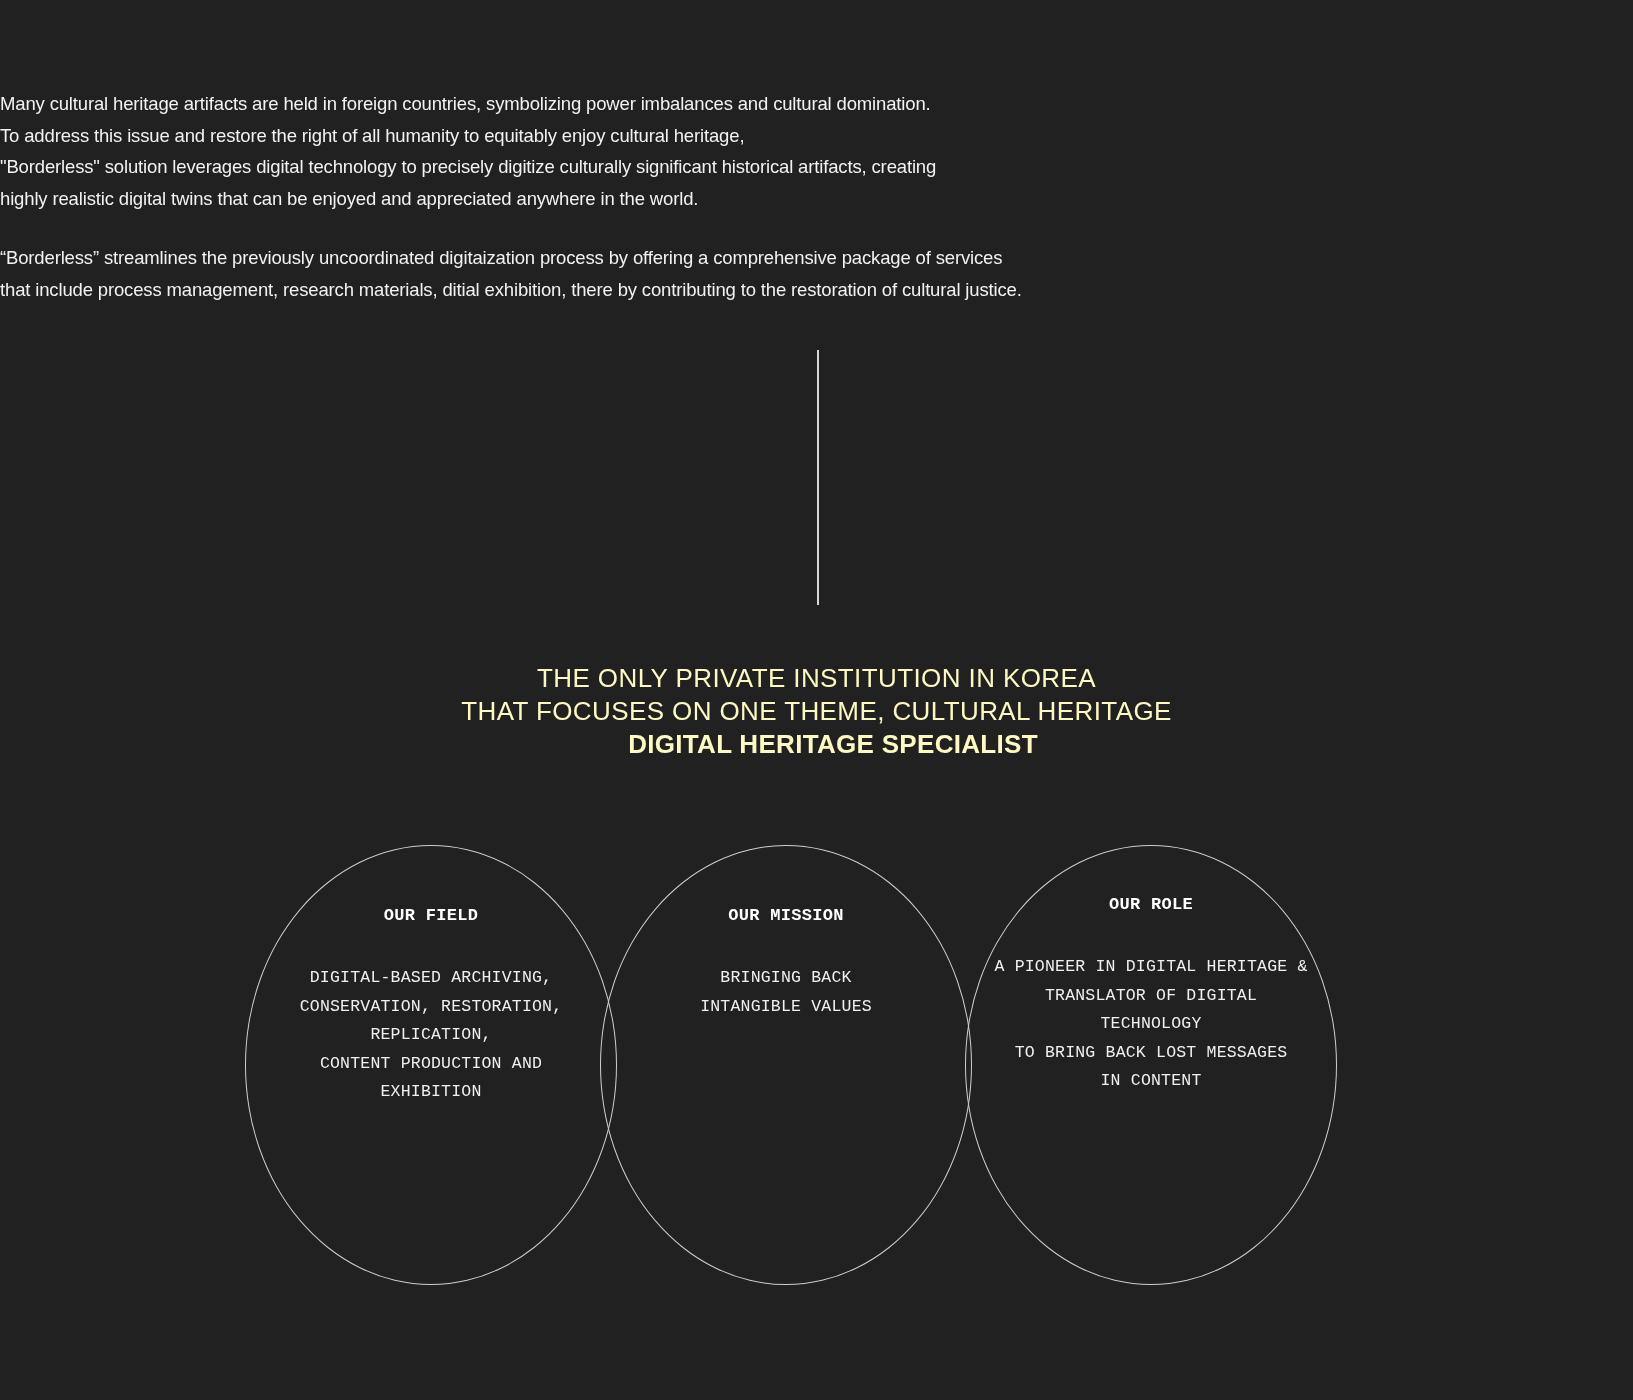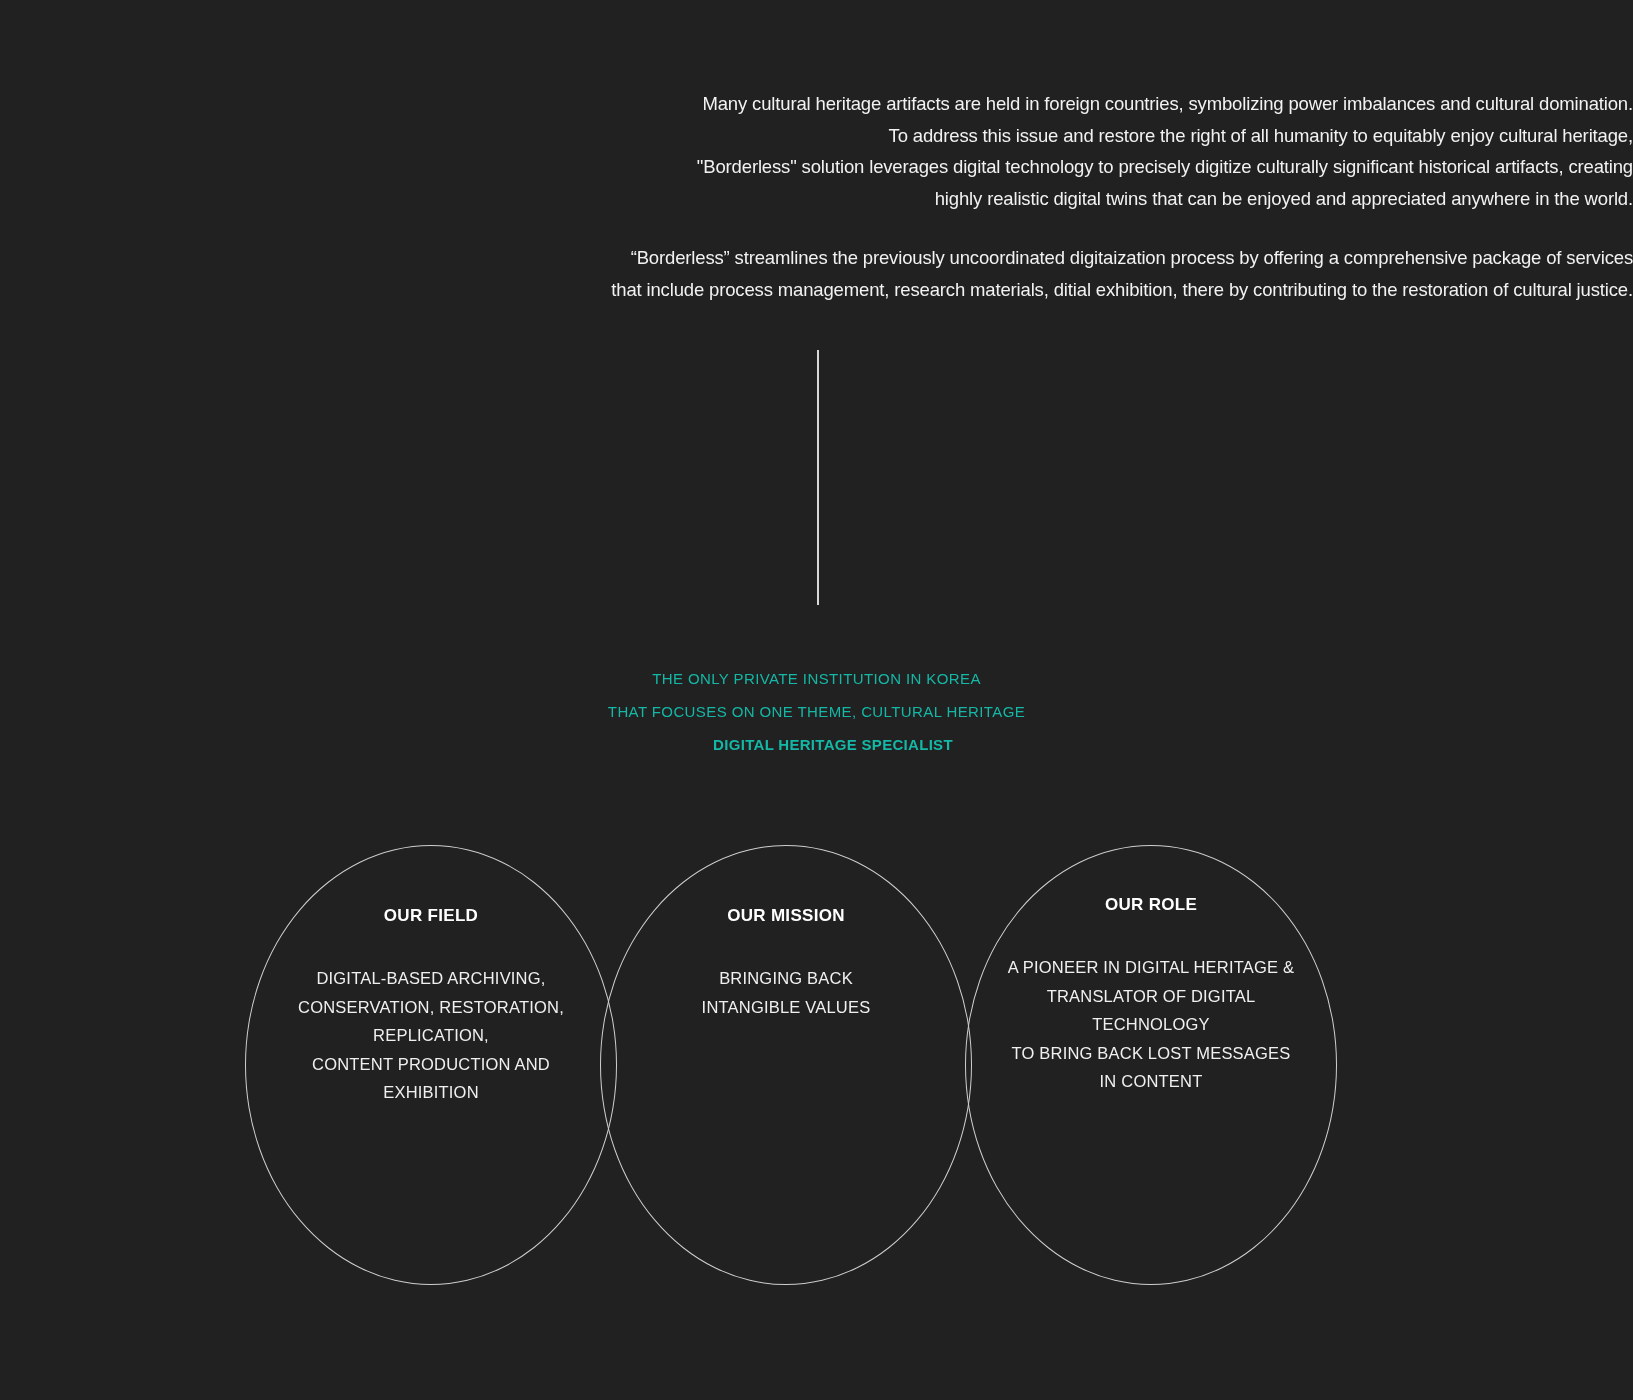"Many cultural heritage artifacts are" .intro { text-align: right -> left }
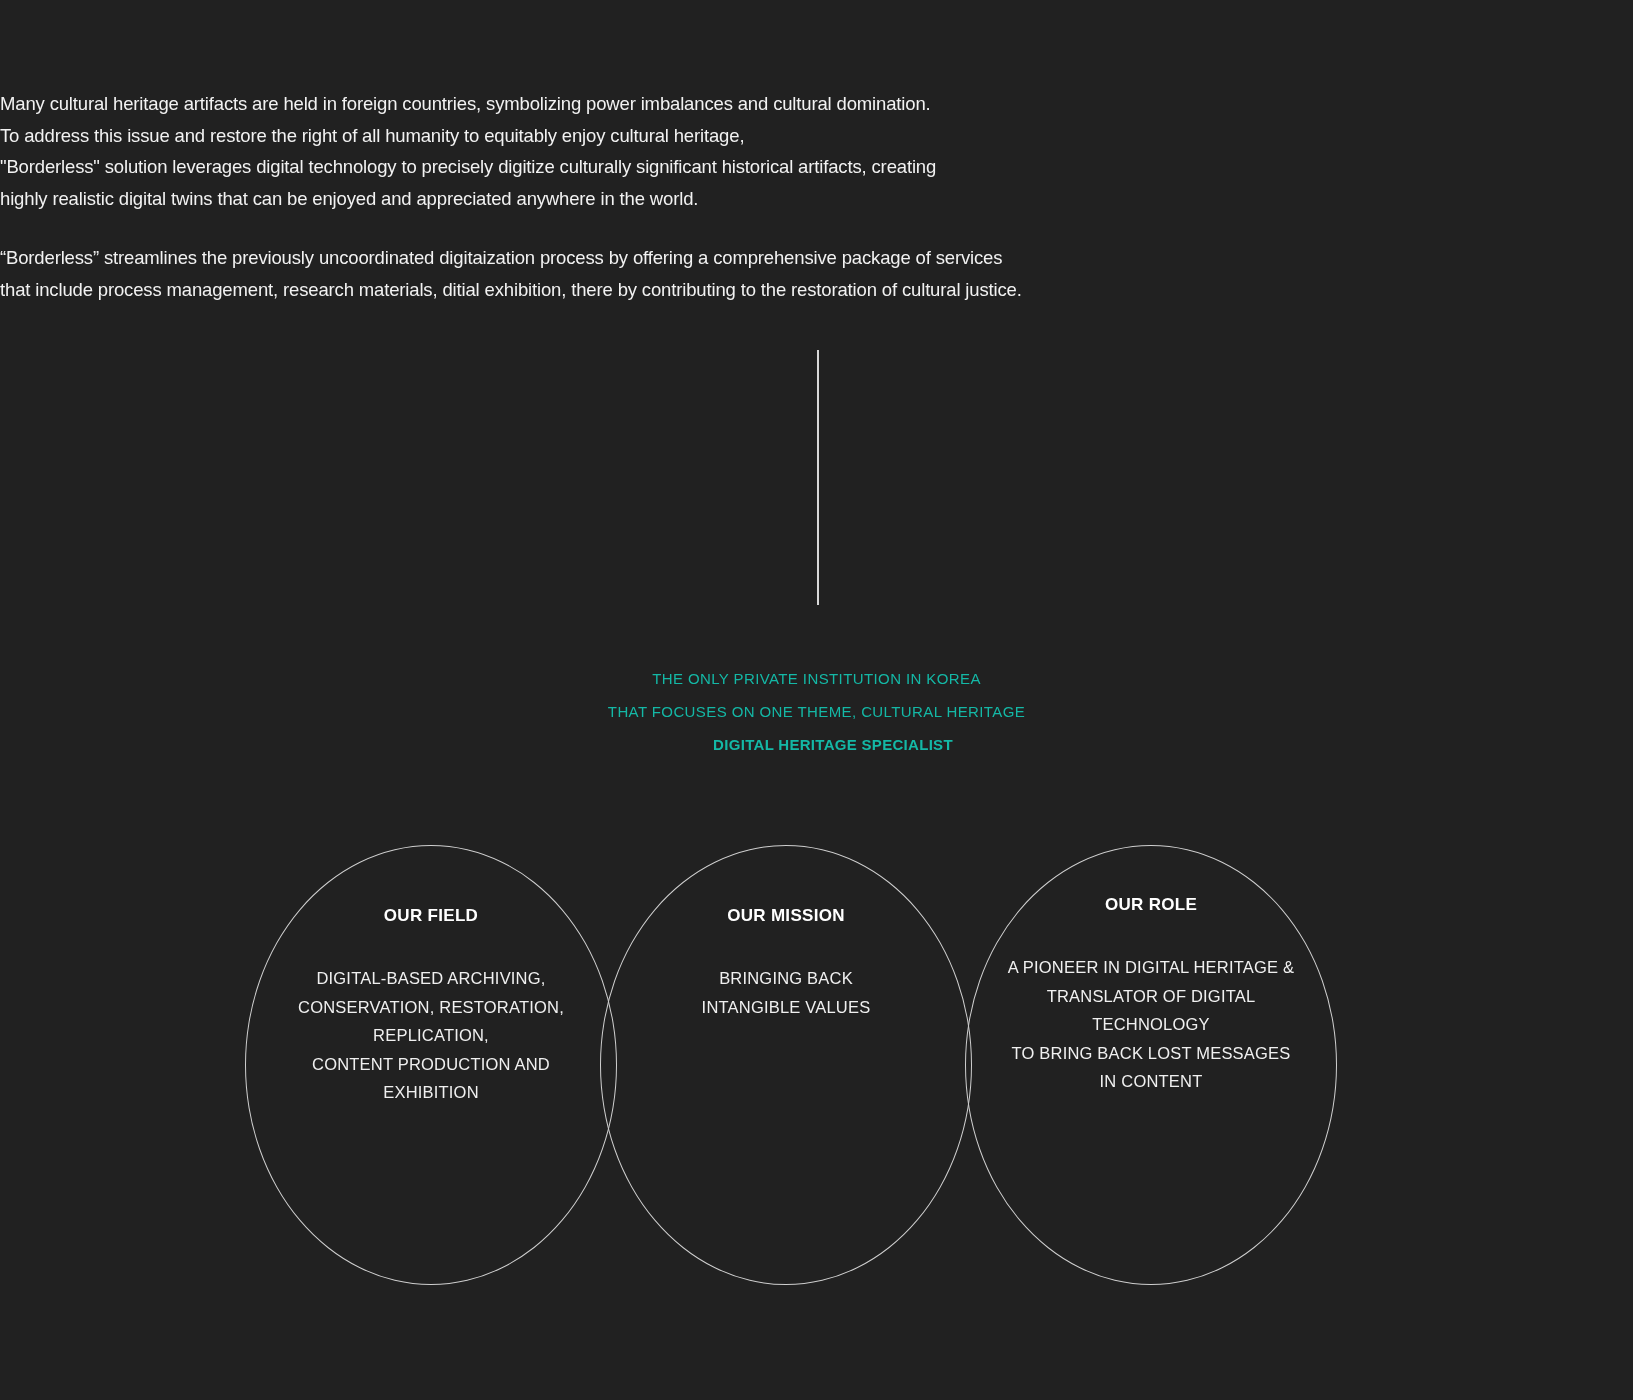"THE ONLY PRIVATE INSTITUTION IN" .headline .hl { color: #14b8a6 -> #fef9c3; font-size: 15px -> 26px }
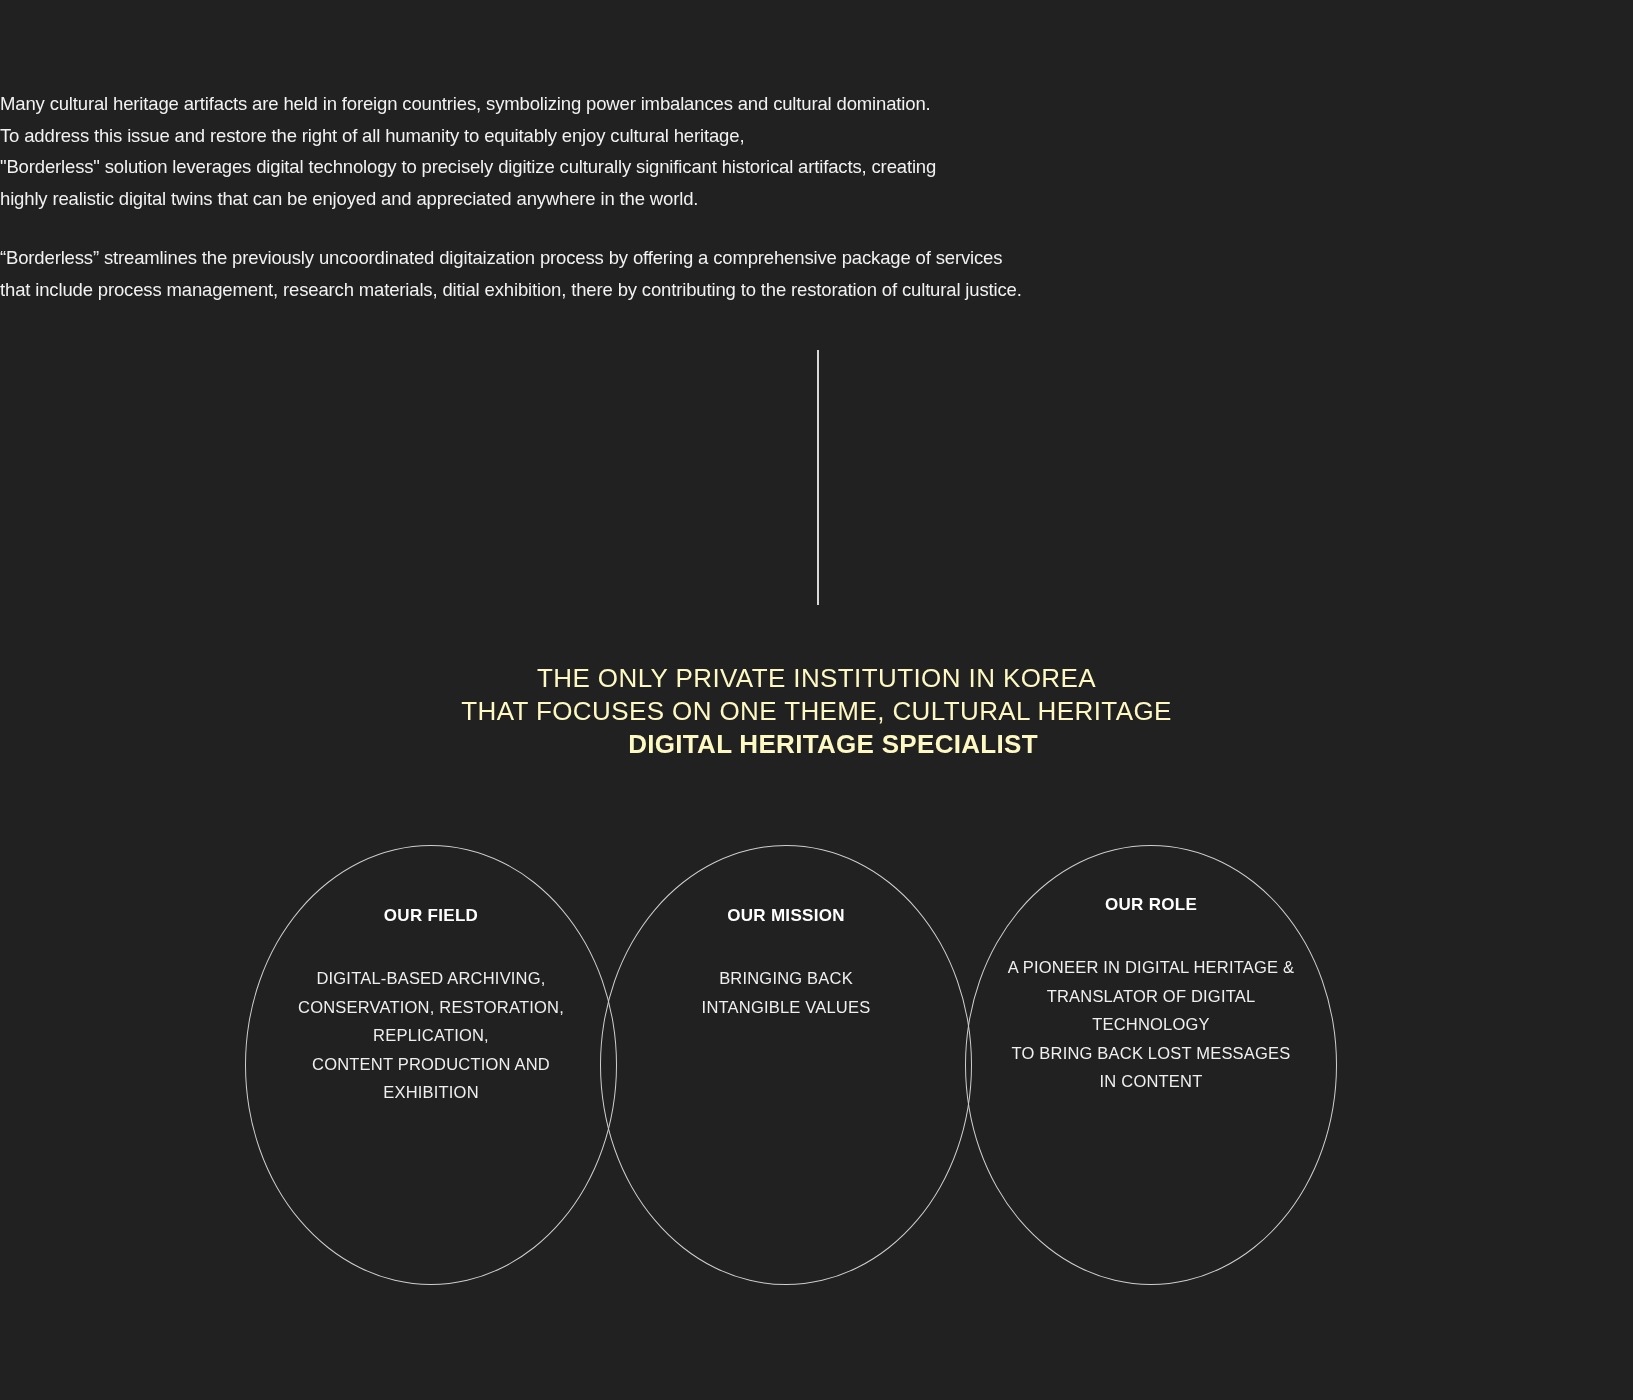"OUR FIELD" .venn { font-family: none -> Liberation Mono, monospace }
